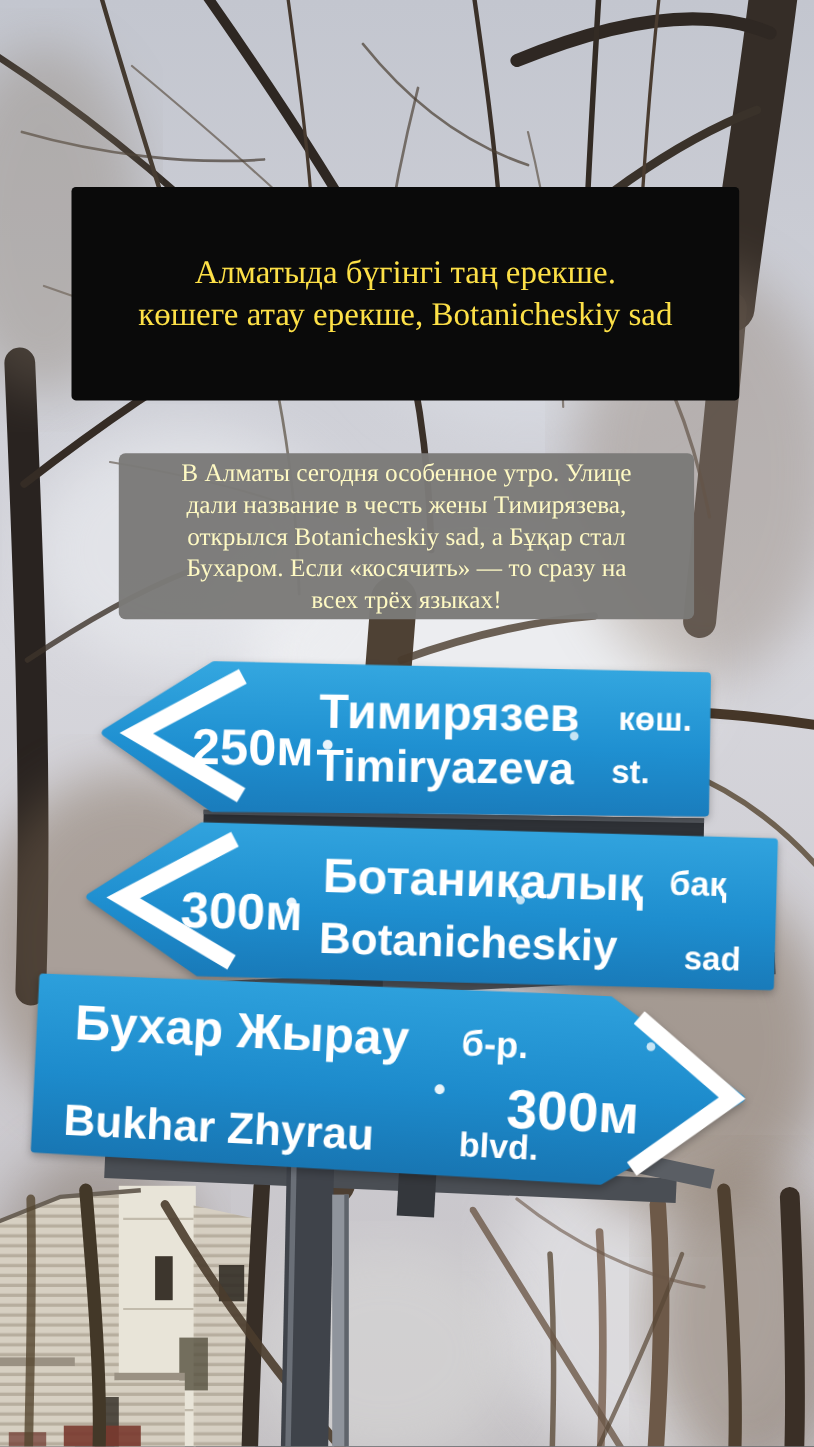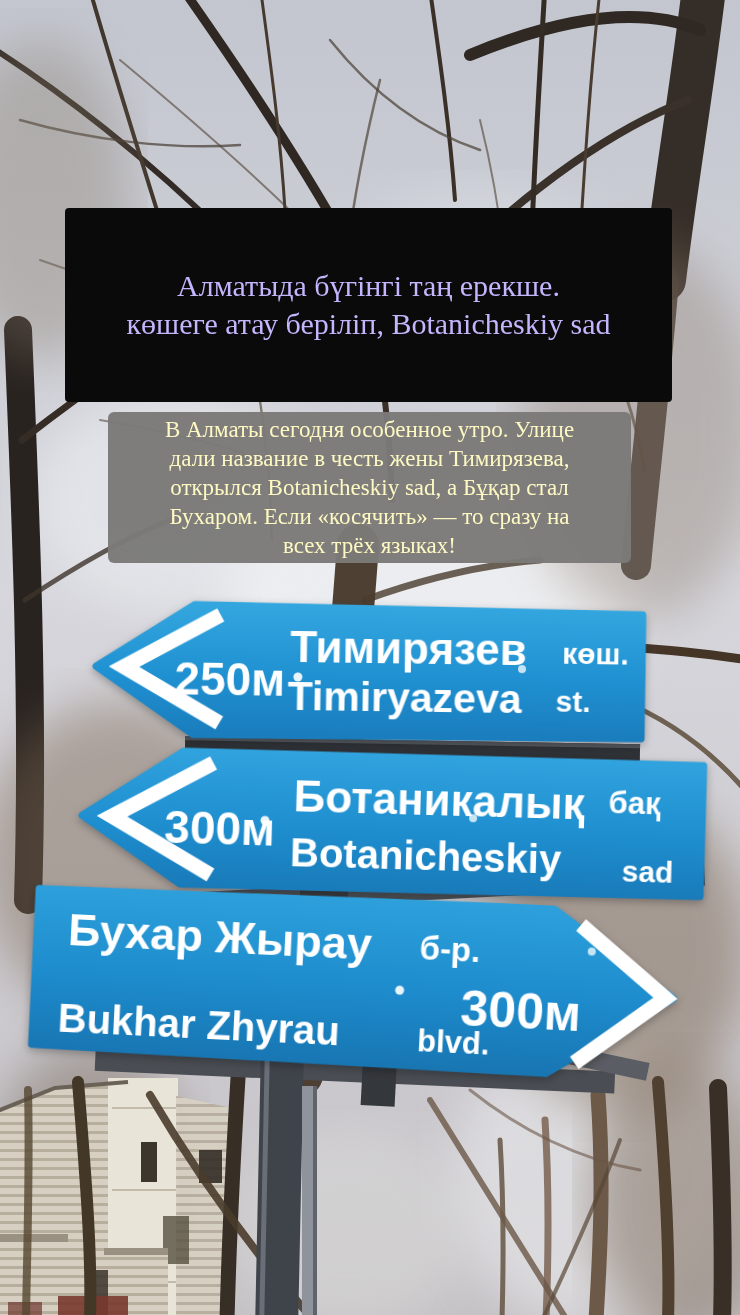"Алматыда бүгінгі таң ерекше." .caption-primary { color: #c4b5fd -> #fde047; margin-top: 38px -> none }
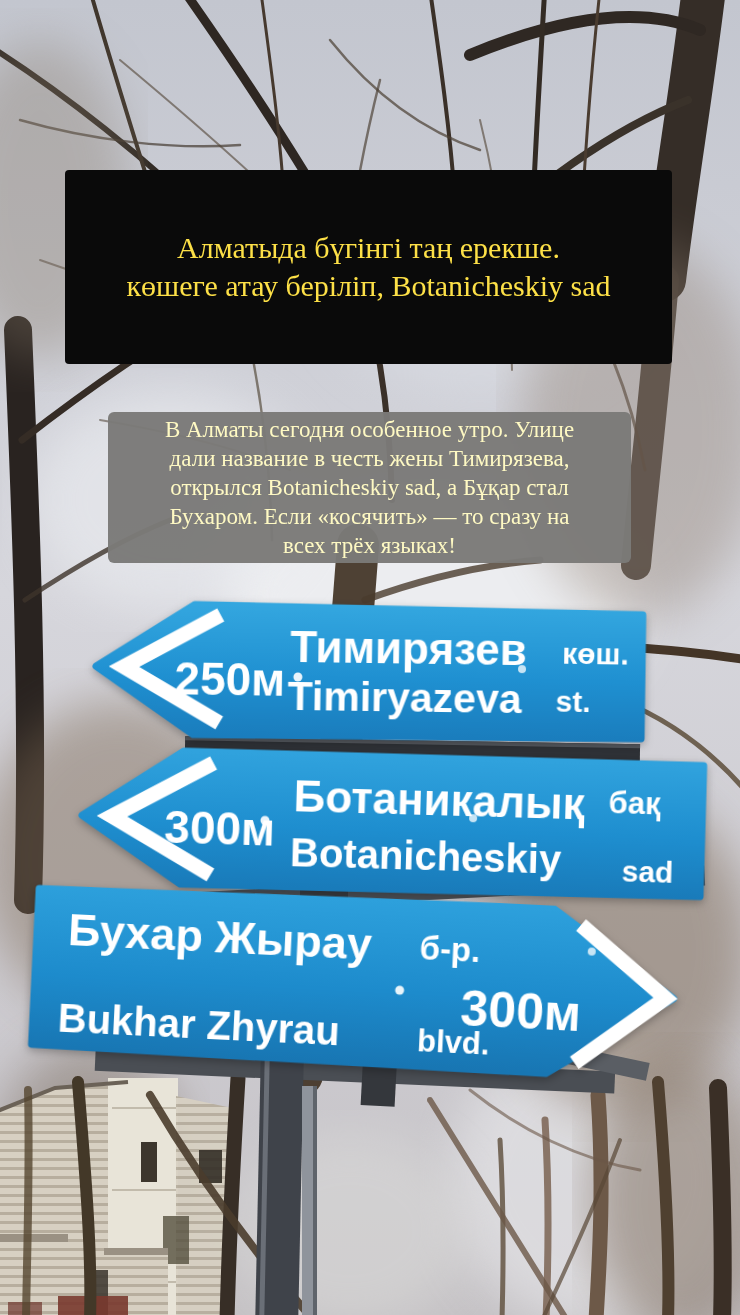"көшеге атау беріліп, Botanicheskiy sad" div.ln { text: беріліп -> ерекше }
